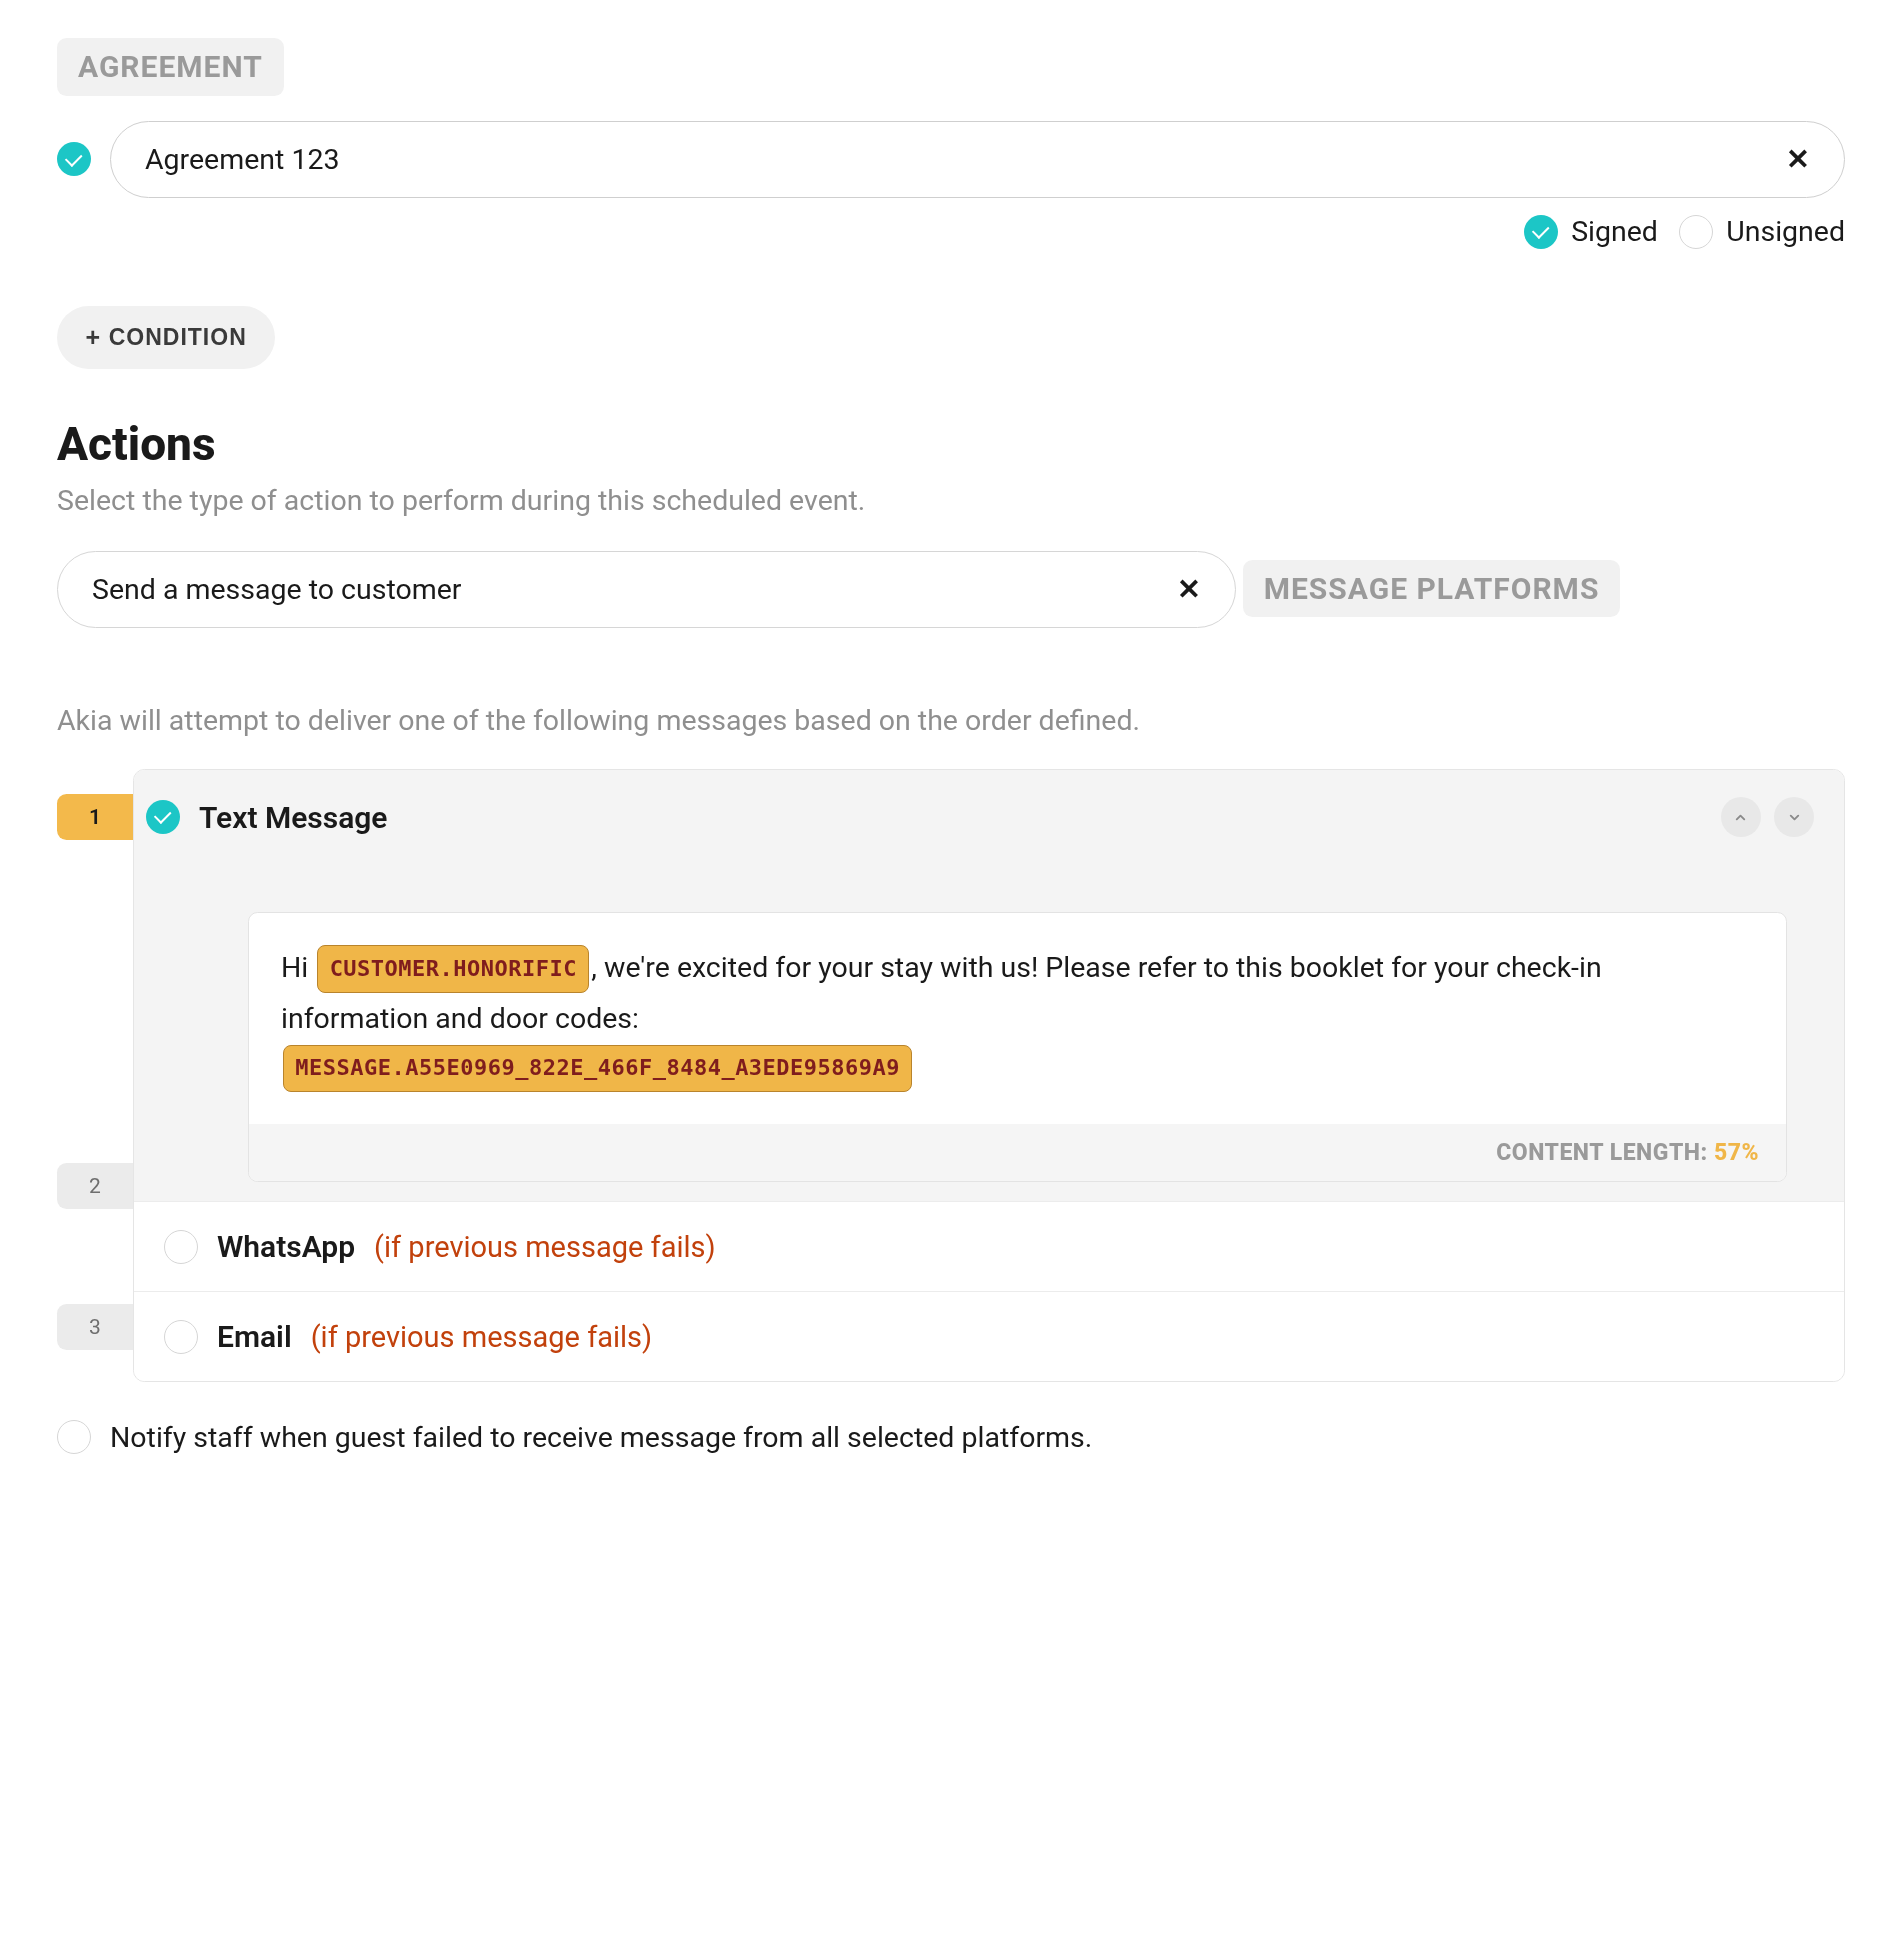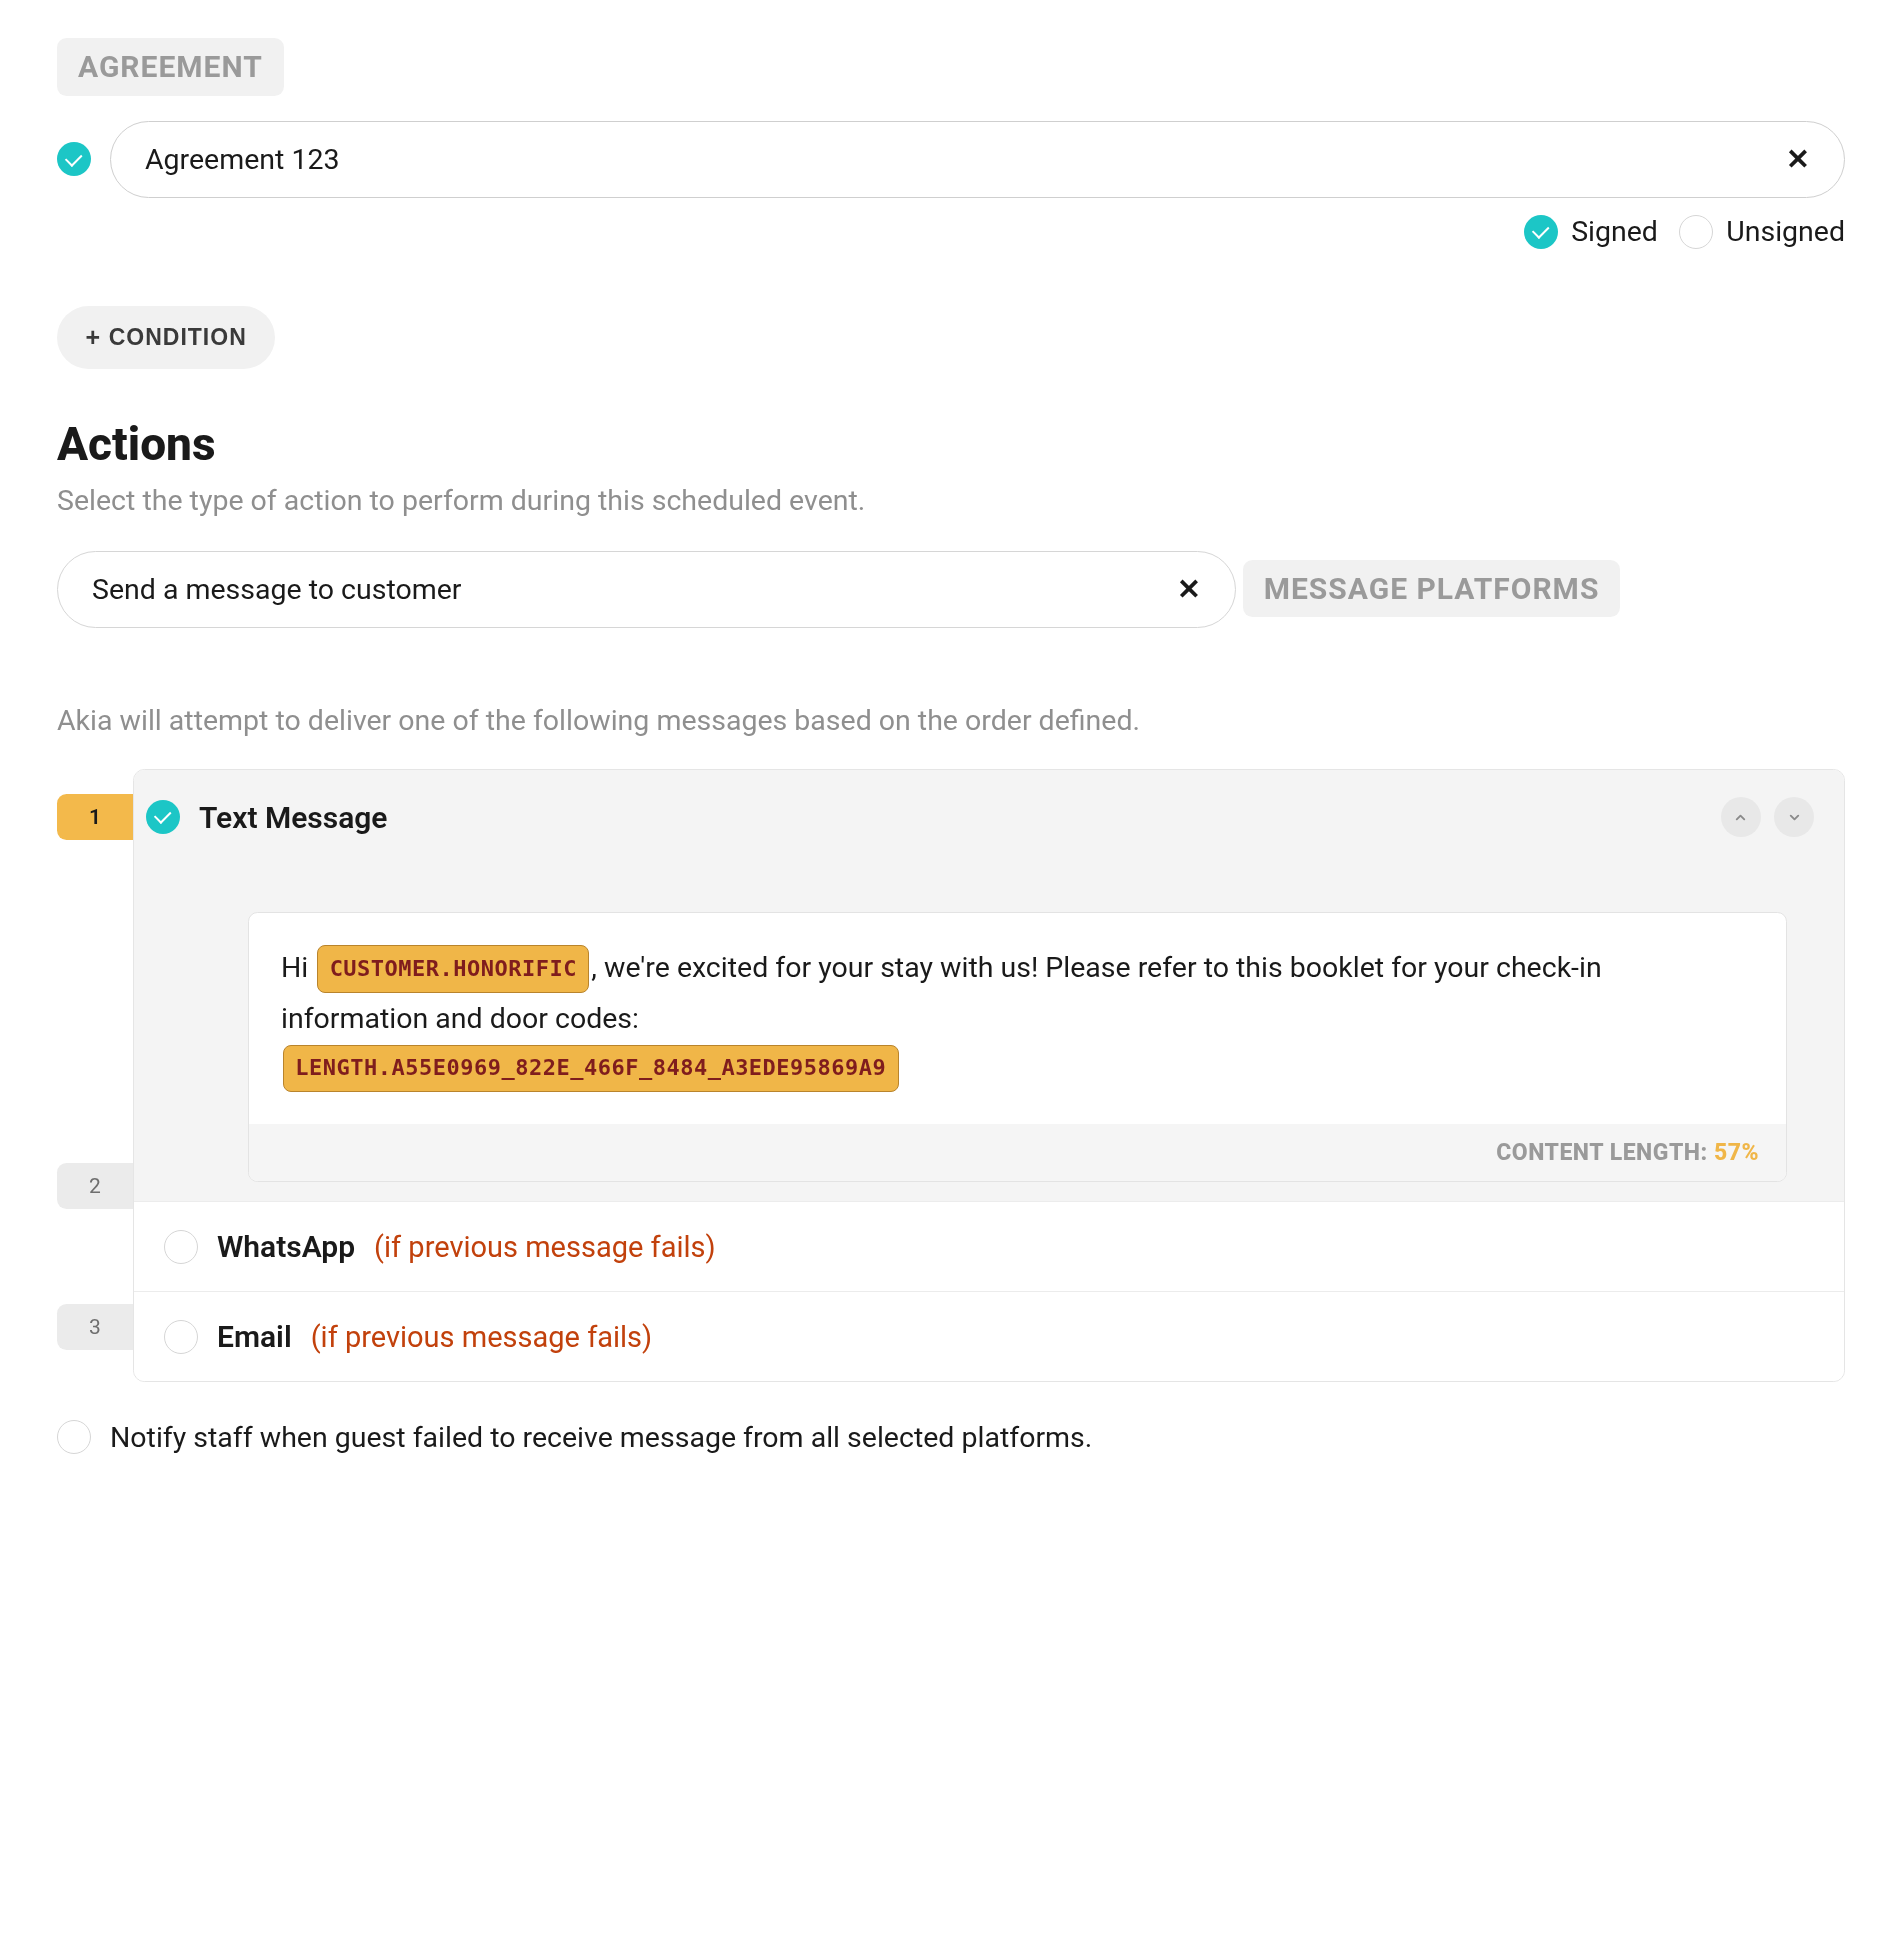"LENGTH.A55E0969_822E_466F_8484_A3EDE9586" span.token { text: LENGTH.A55E0969 -> MESSAGE.A55E0969 }
